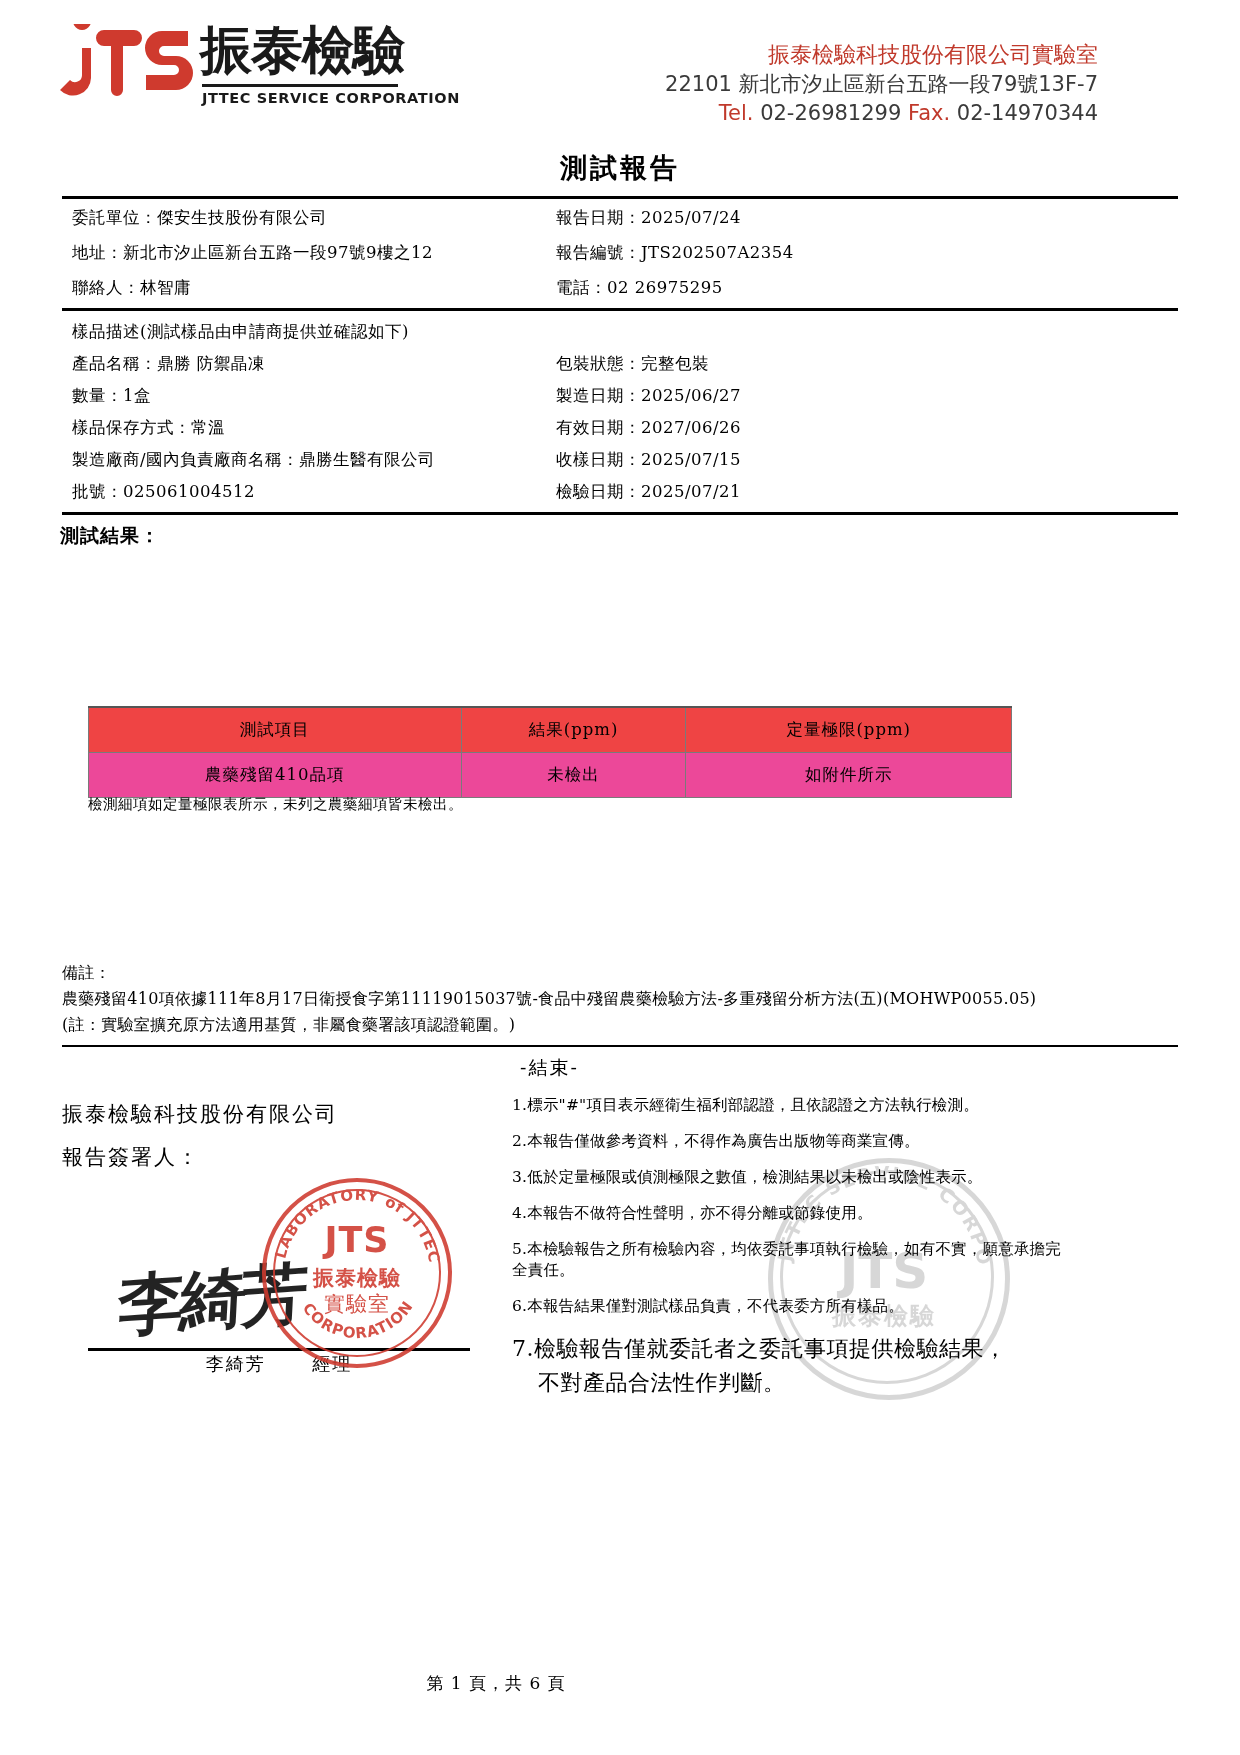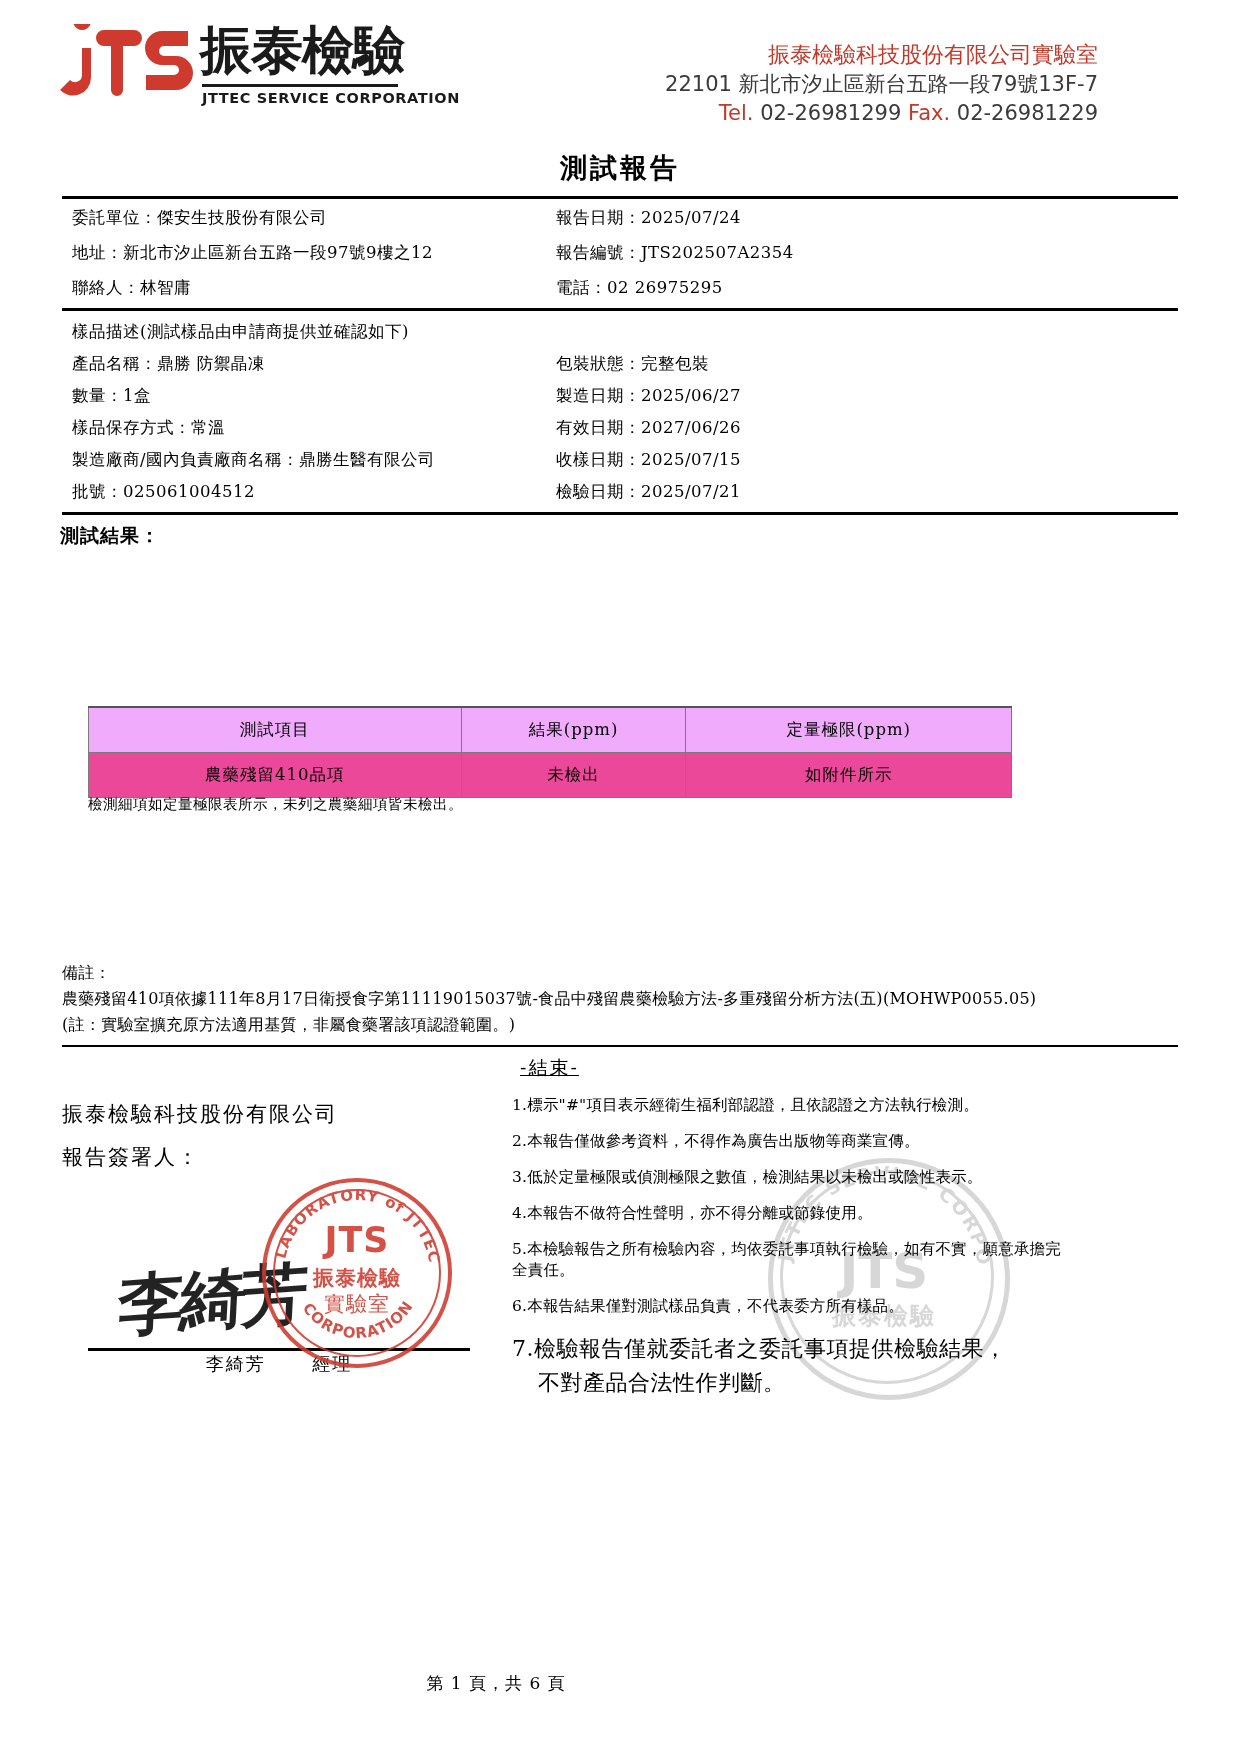"02-26981229" span { text: 02-26981229 -> 02-14970344 }
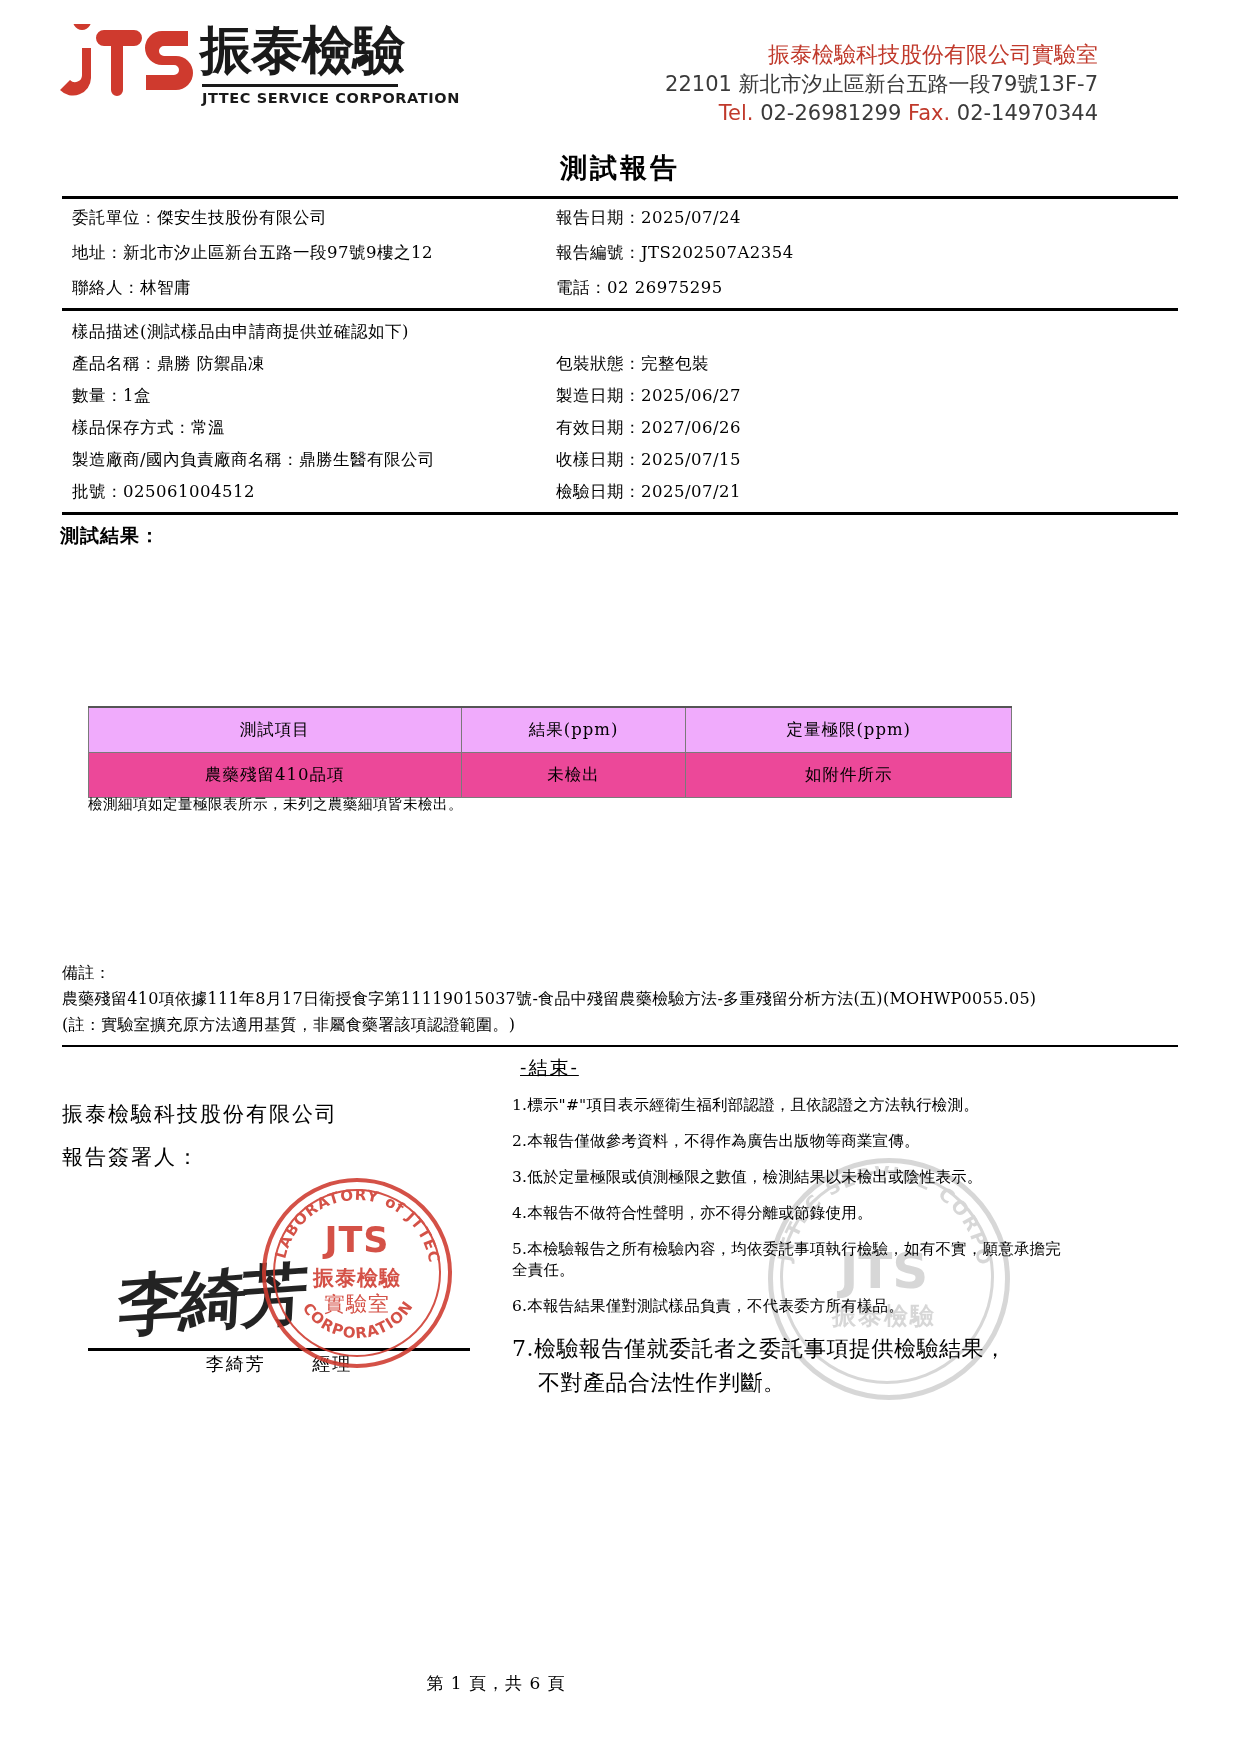"測試項目" .tbl thead th { background: #f0abfc -> #ef4444 }
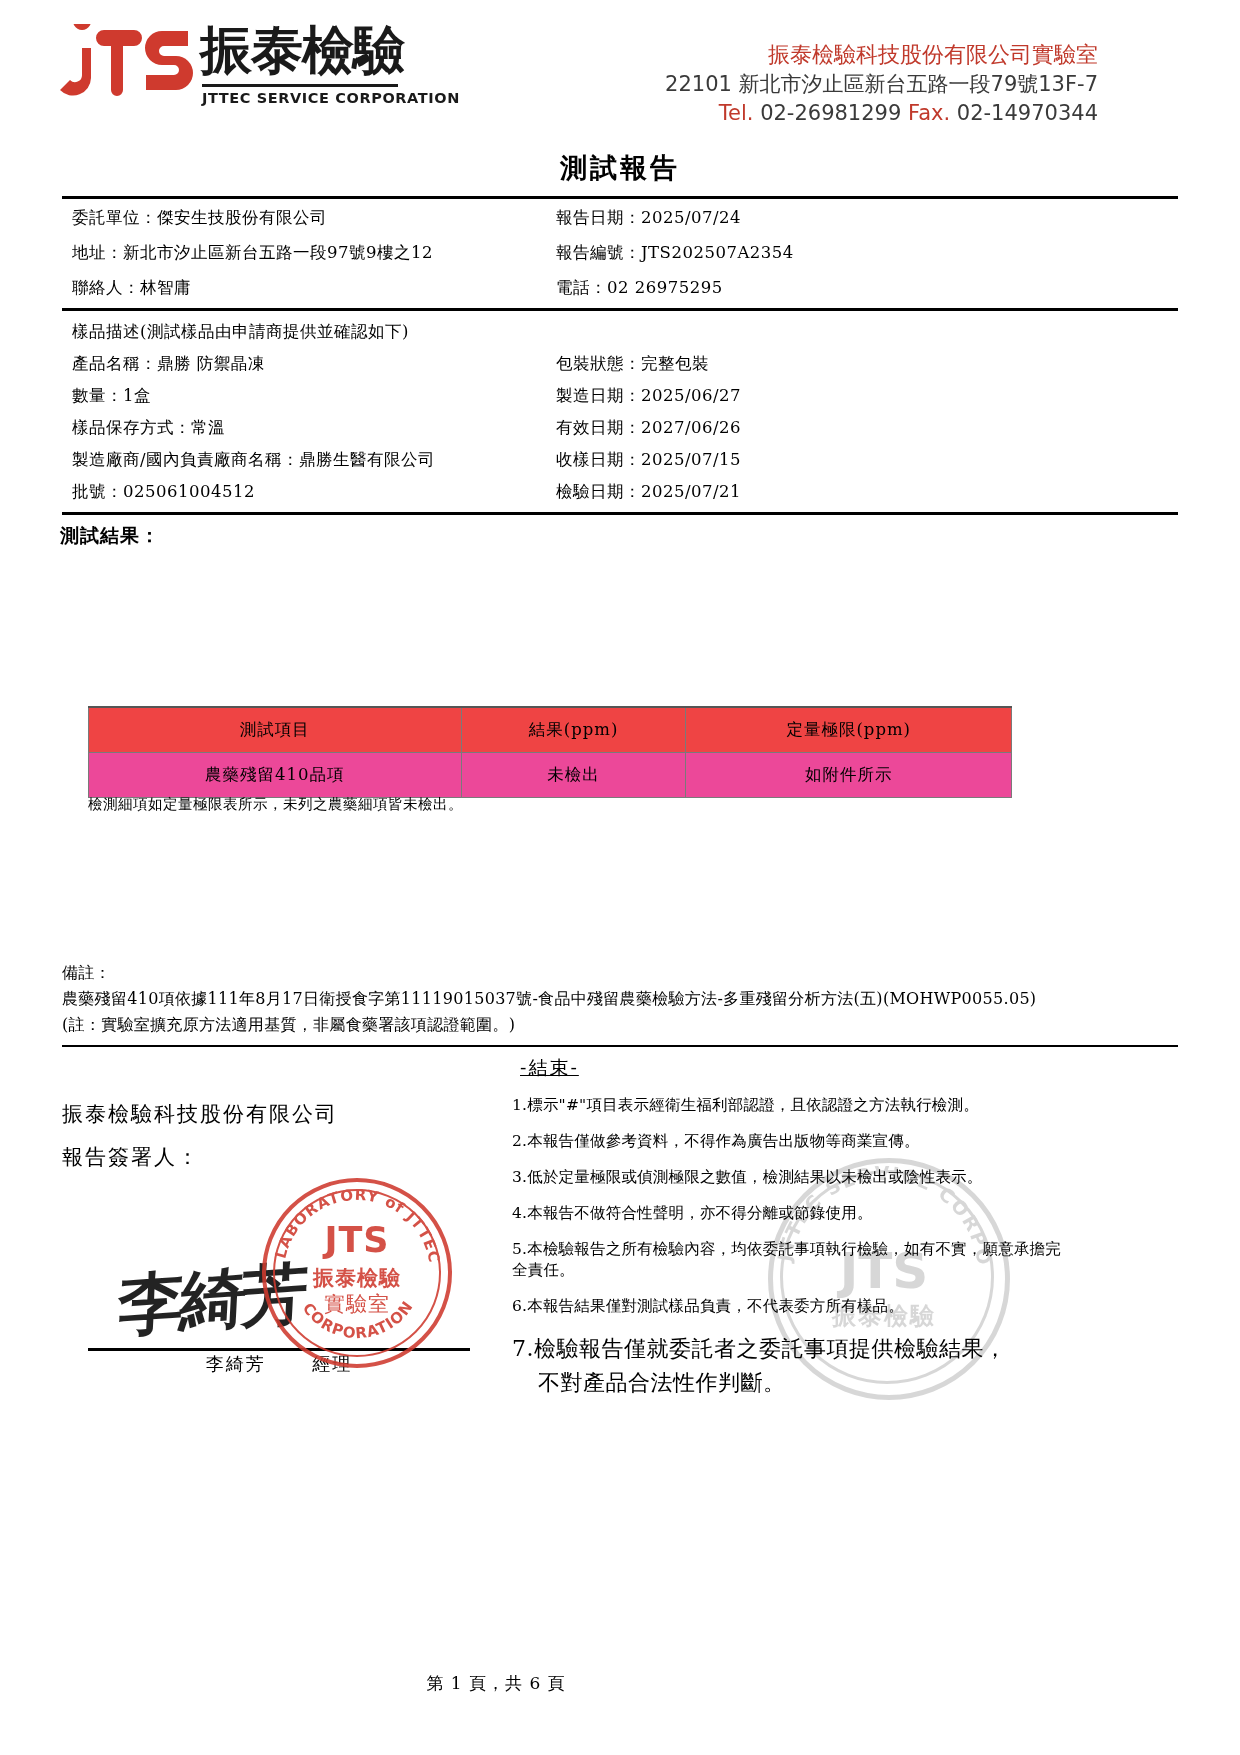"-結束-" .end-mark { text-decoration: underline -> none }
